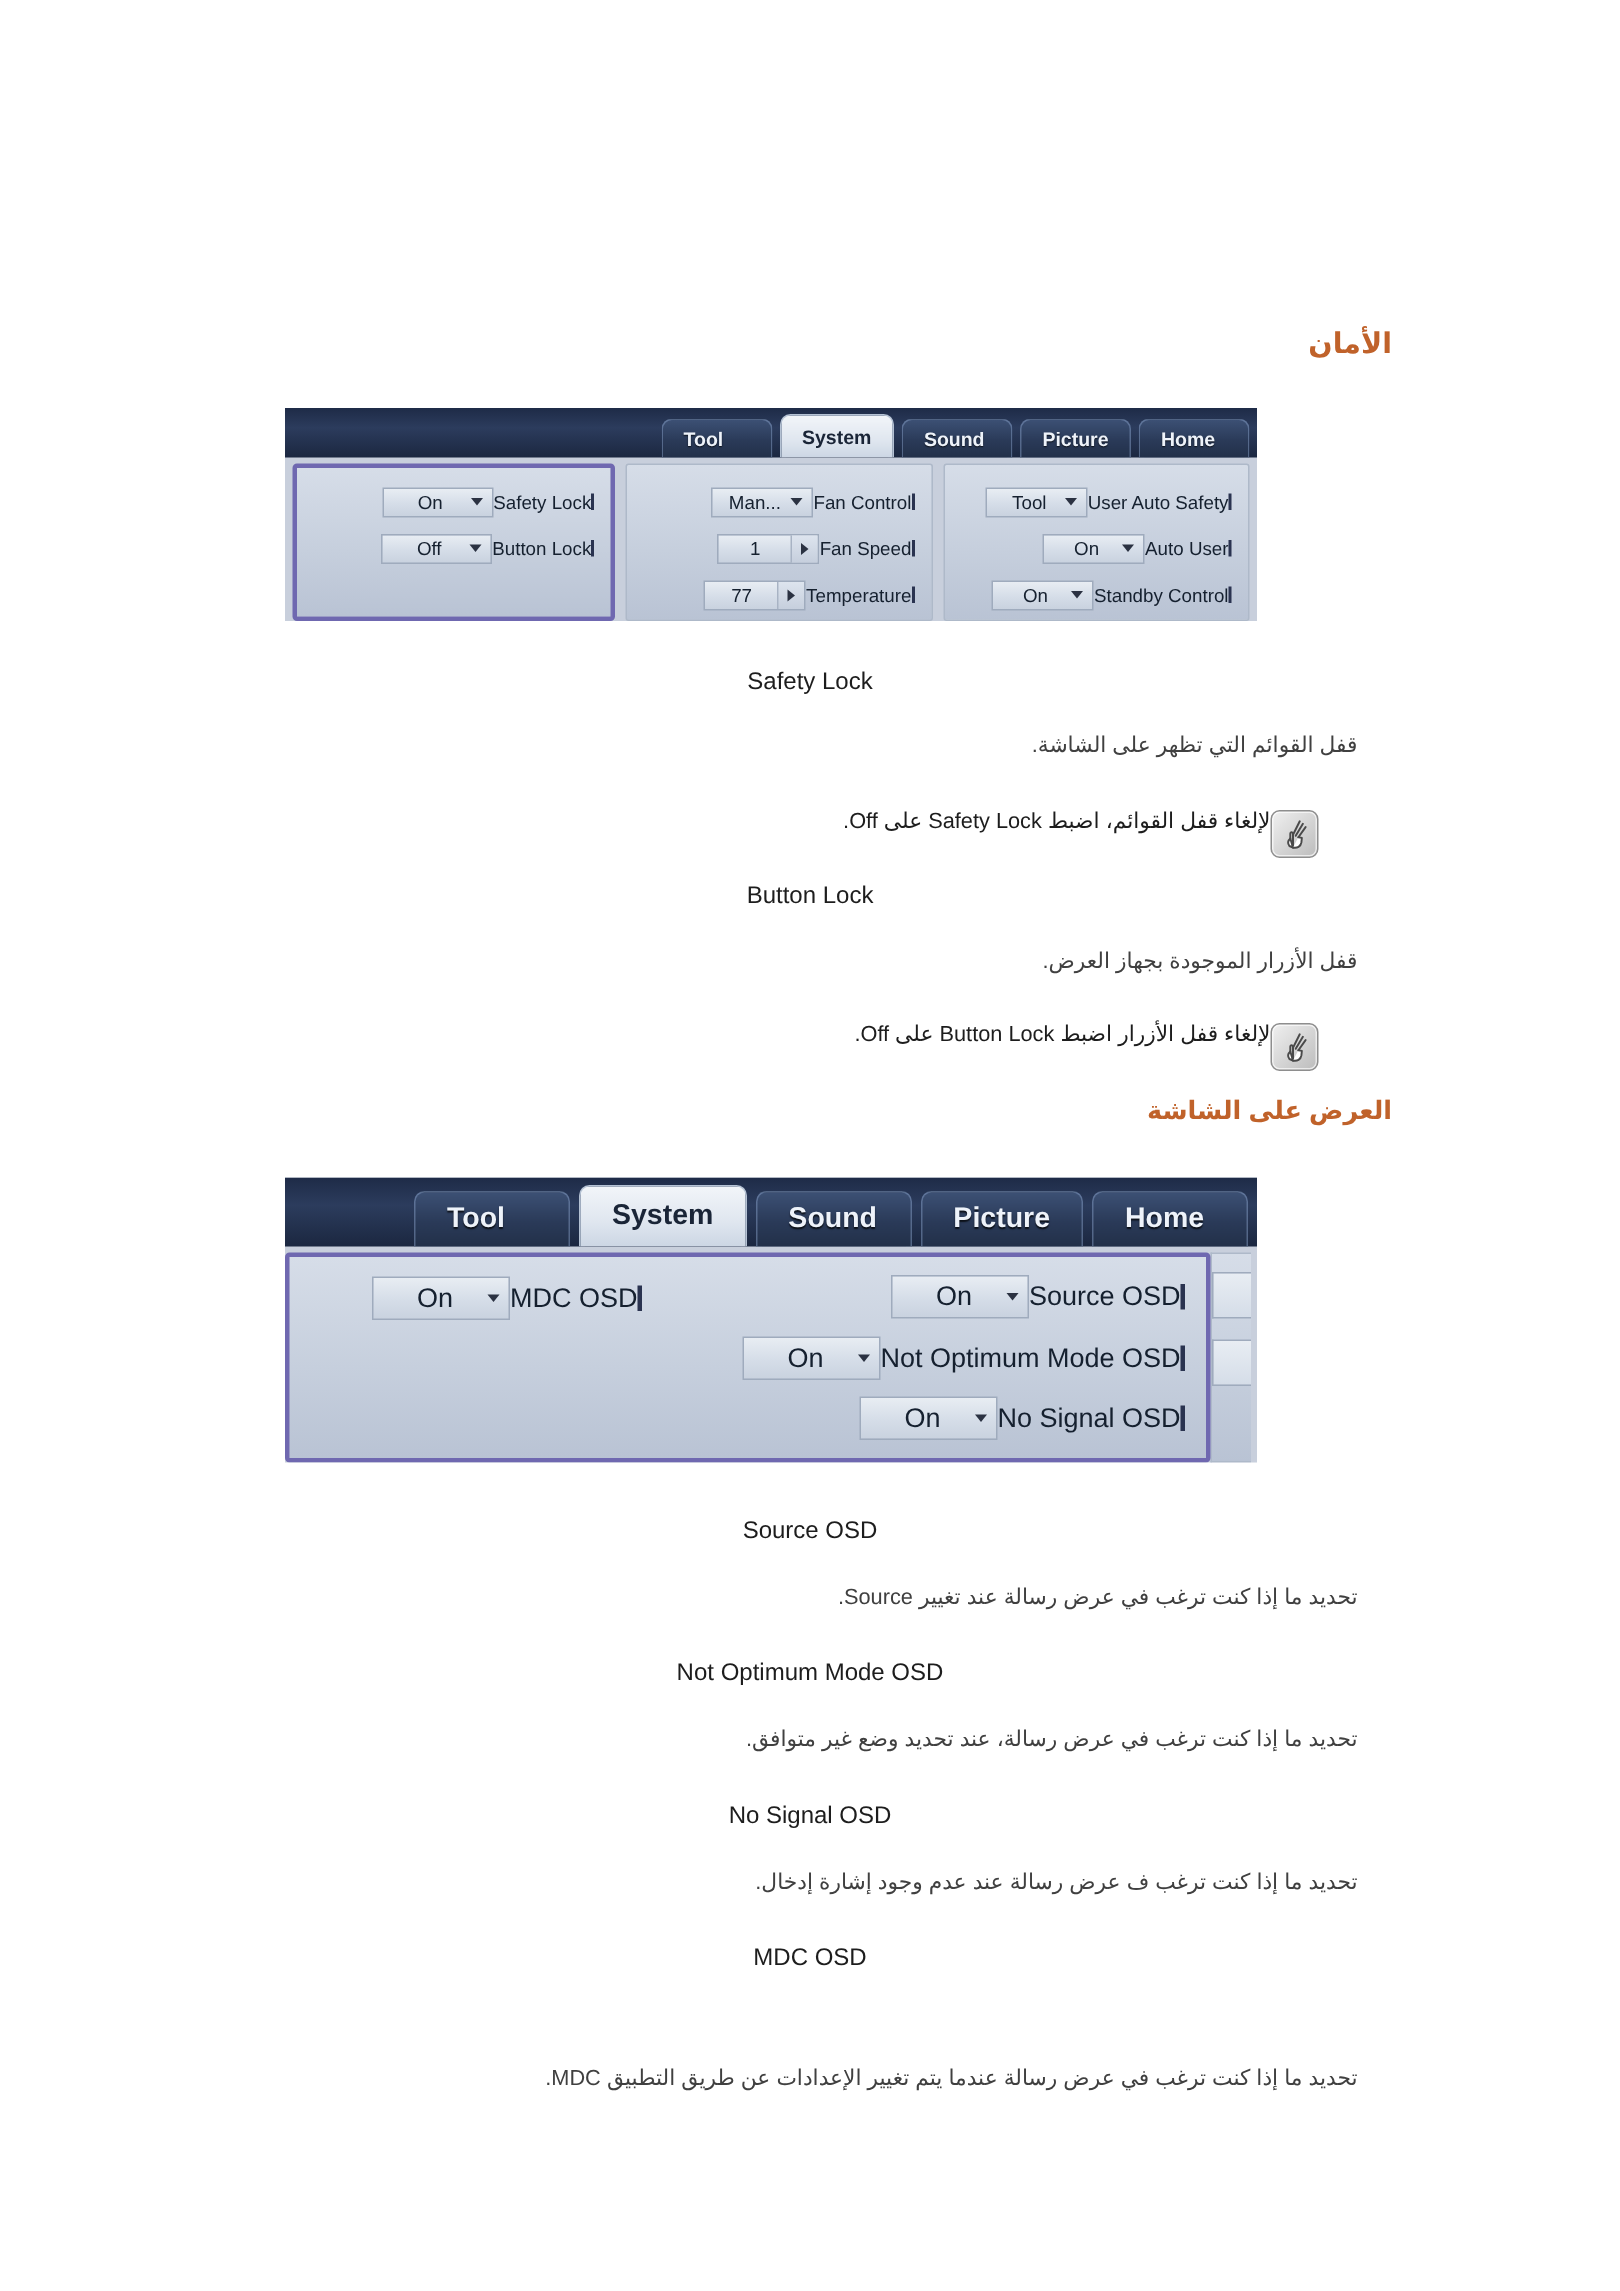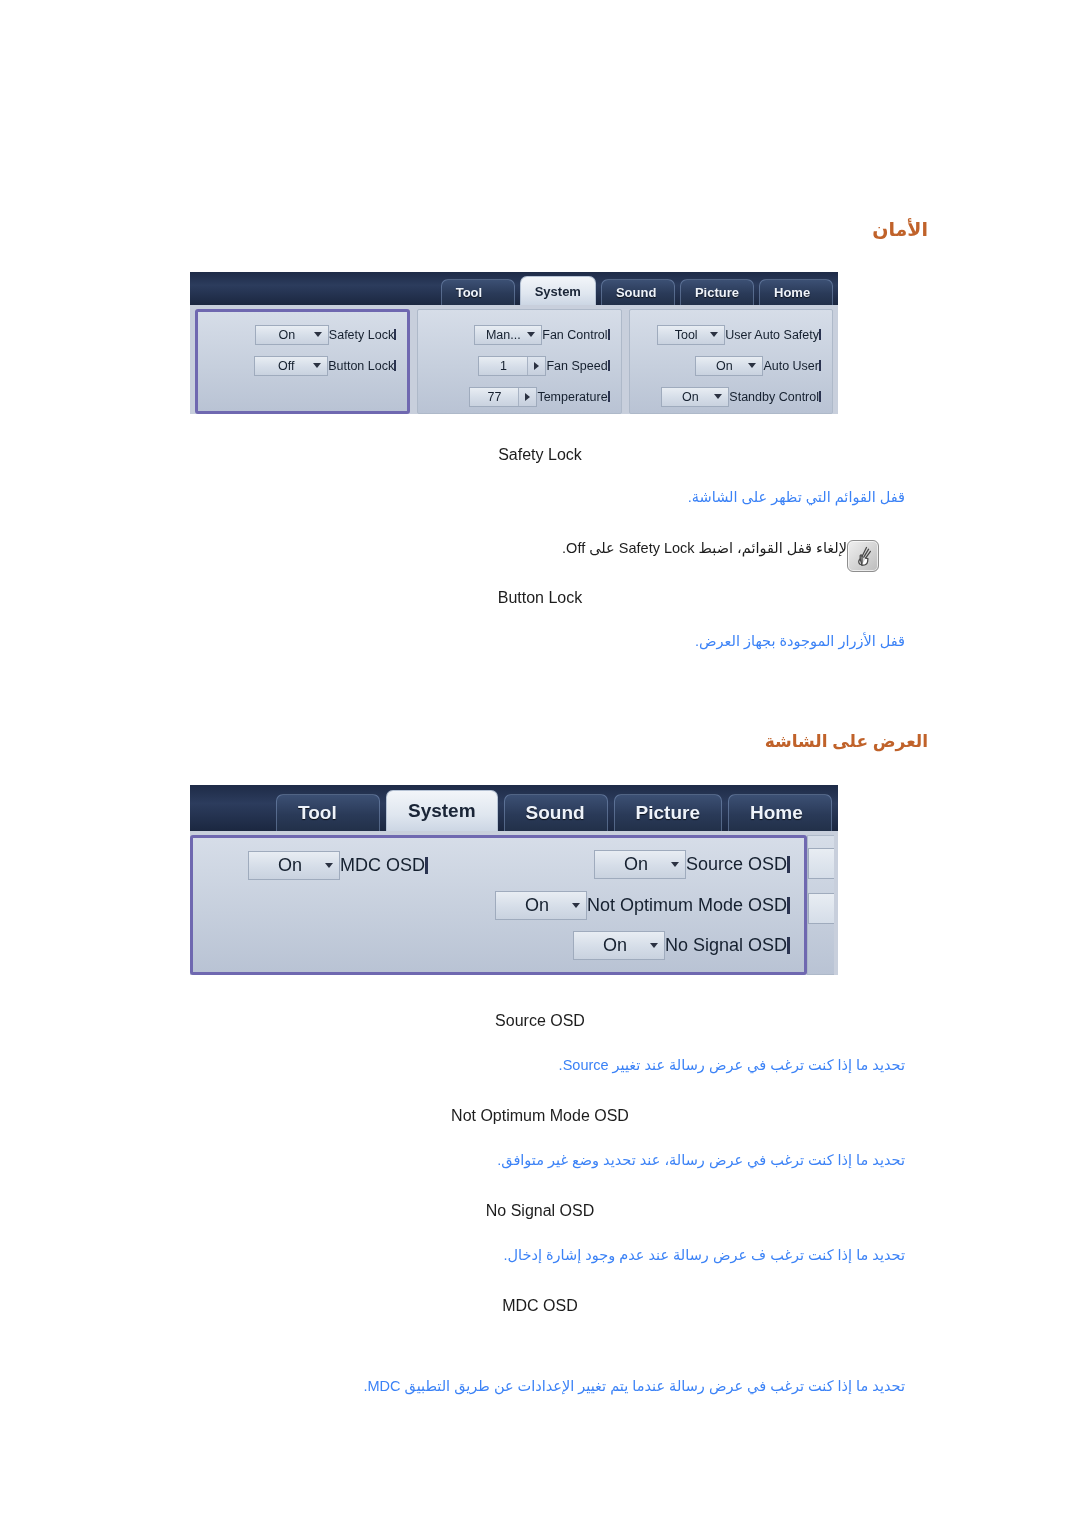"قفل القوائم التي تظهر على" .desc { color: #3b82f6 -> #404040 }
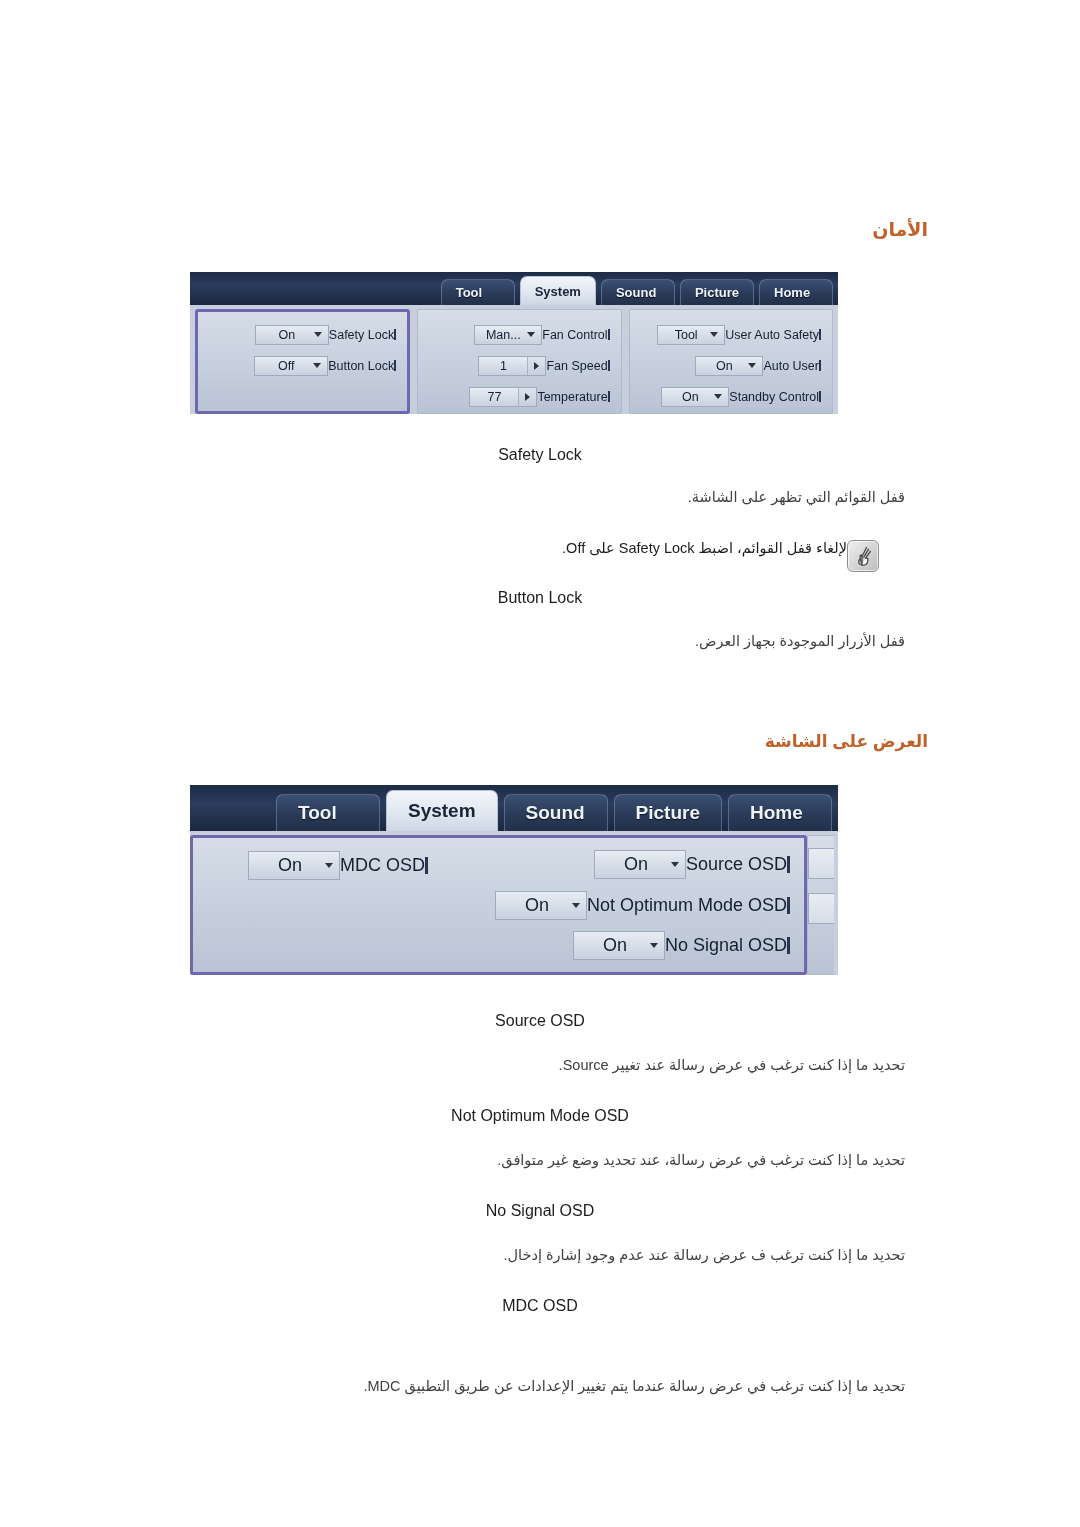"لإلغاء قفل الأزرار اضبط Button" div.note-row { html: none -> <div> <span>لإلغاء قفل الأزرار اضبط Button Lock على Off.</span> <span> <svg> <g> <path></path> <path></path> <path></path> <path></path> <path></path> <path></path> </g> </svg> </span> </div> }
